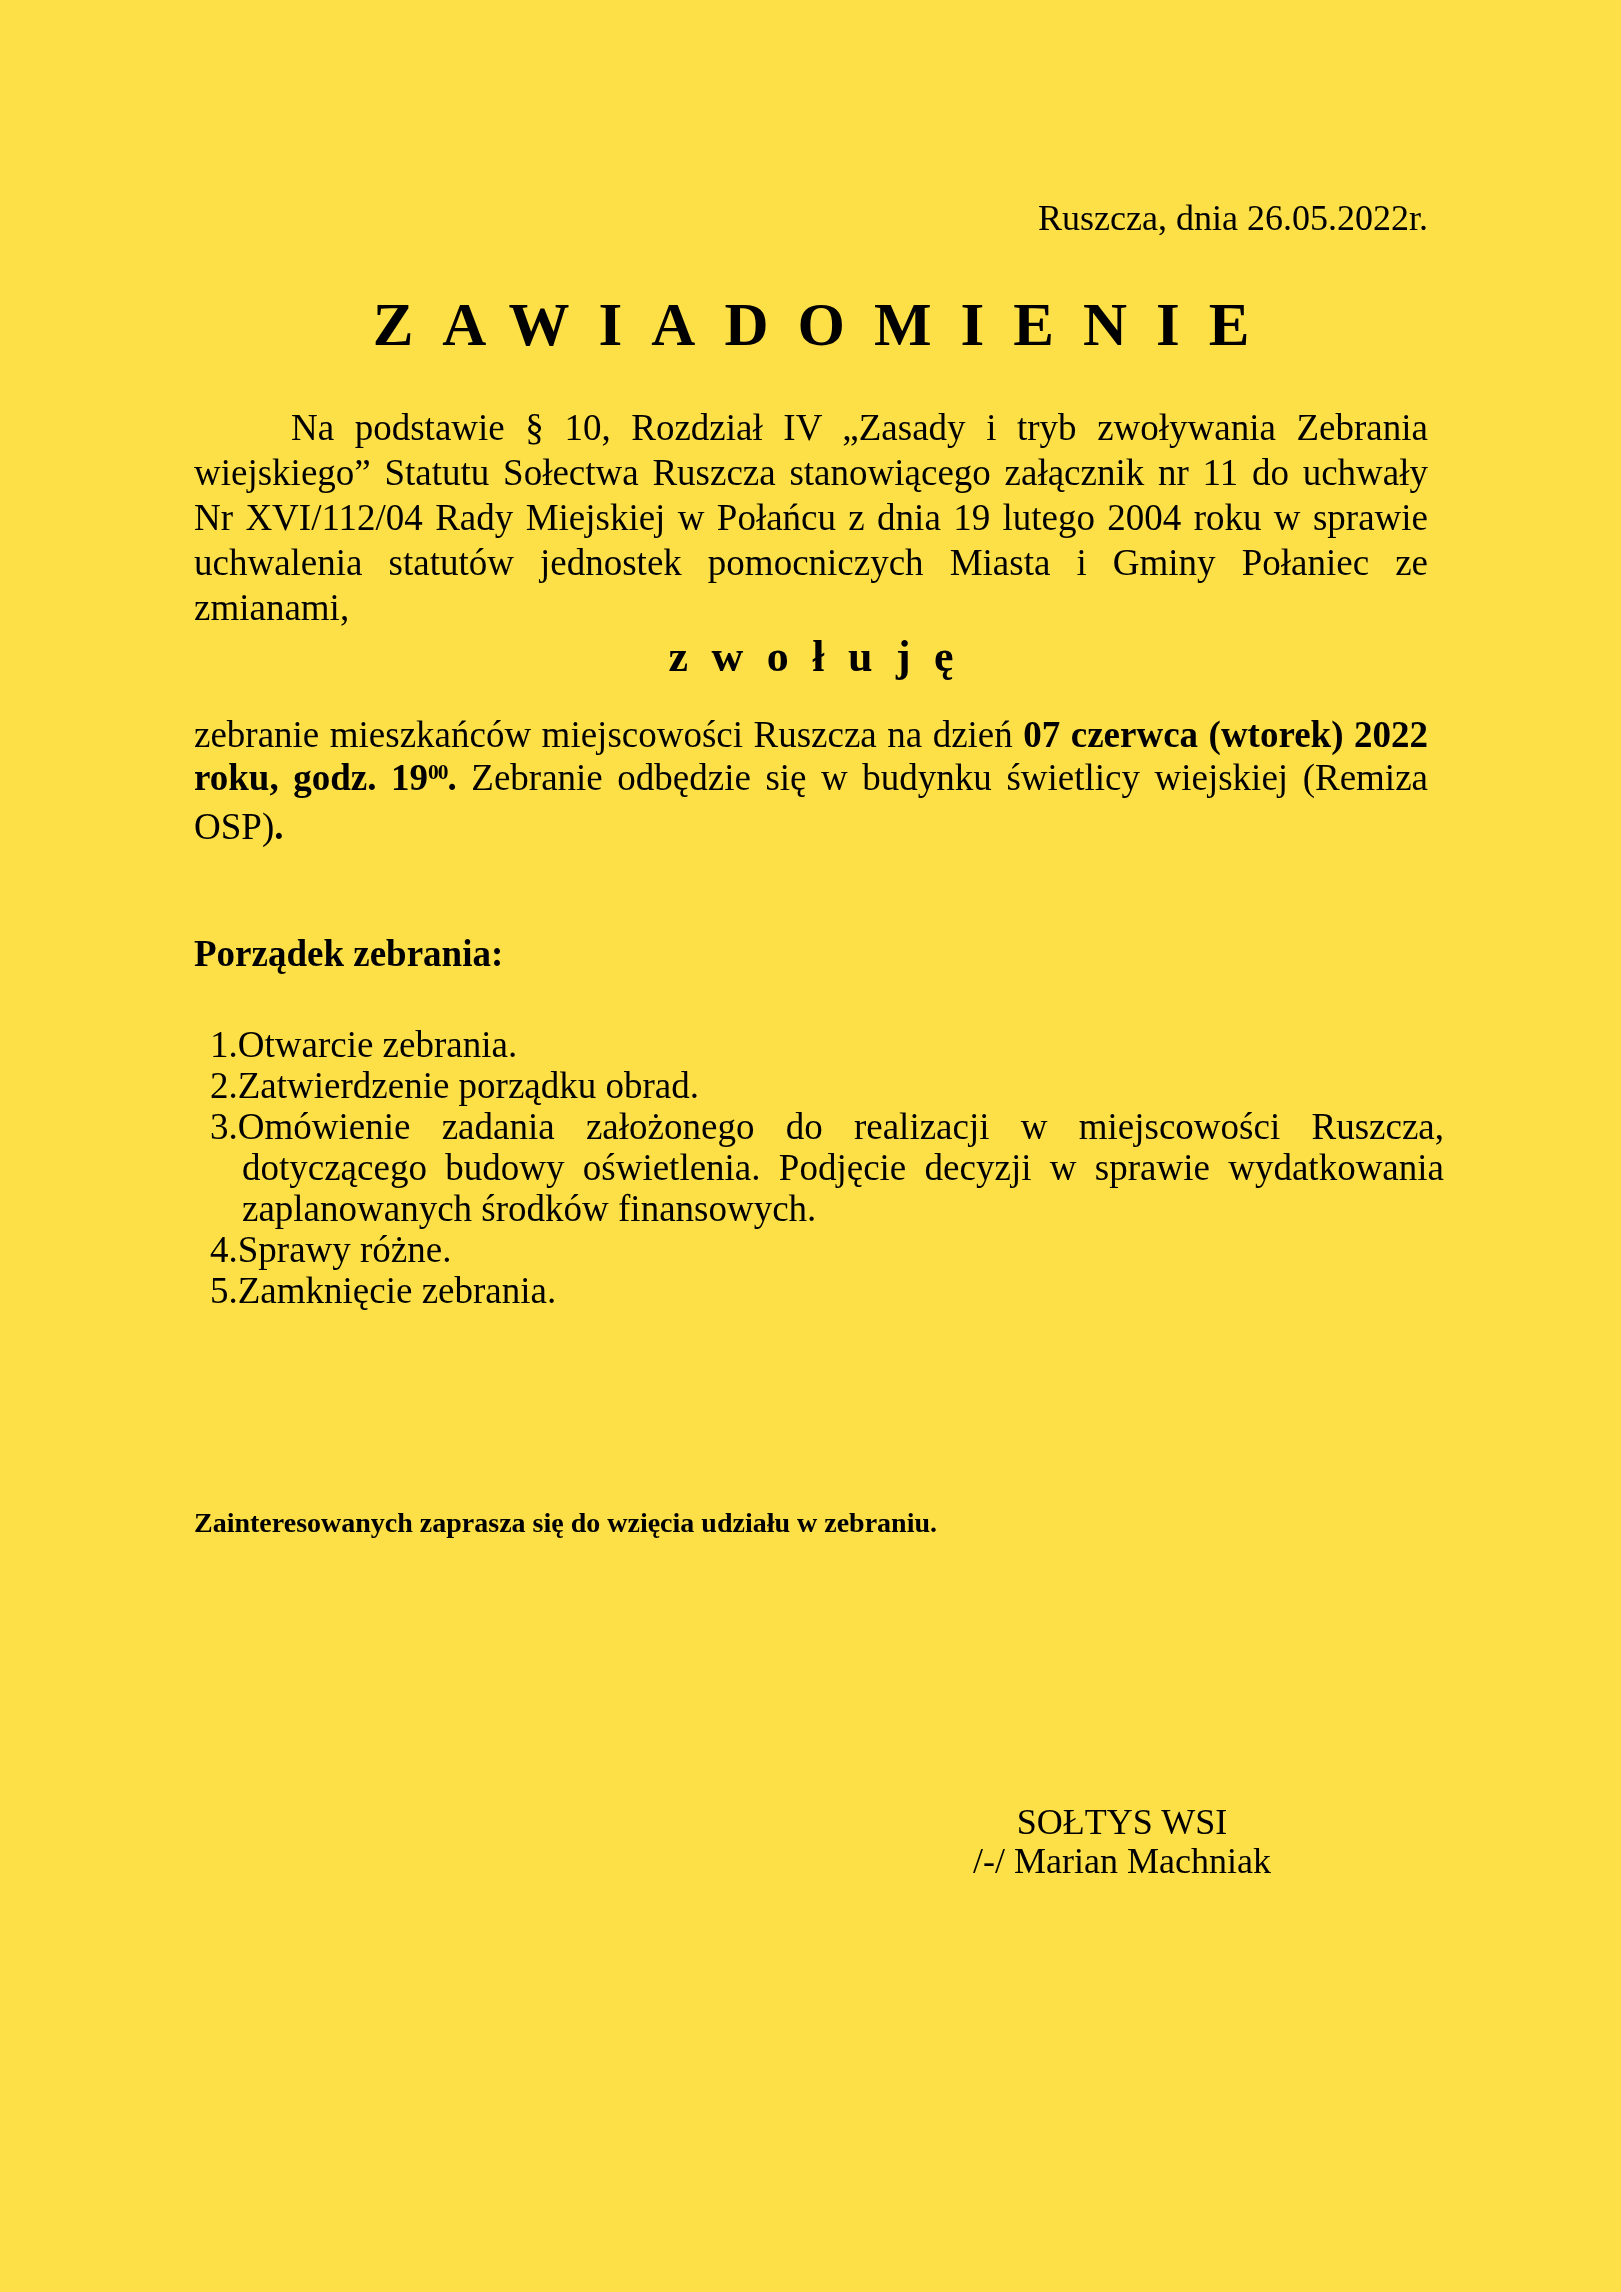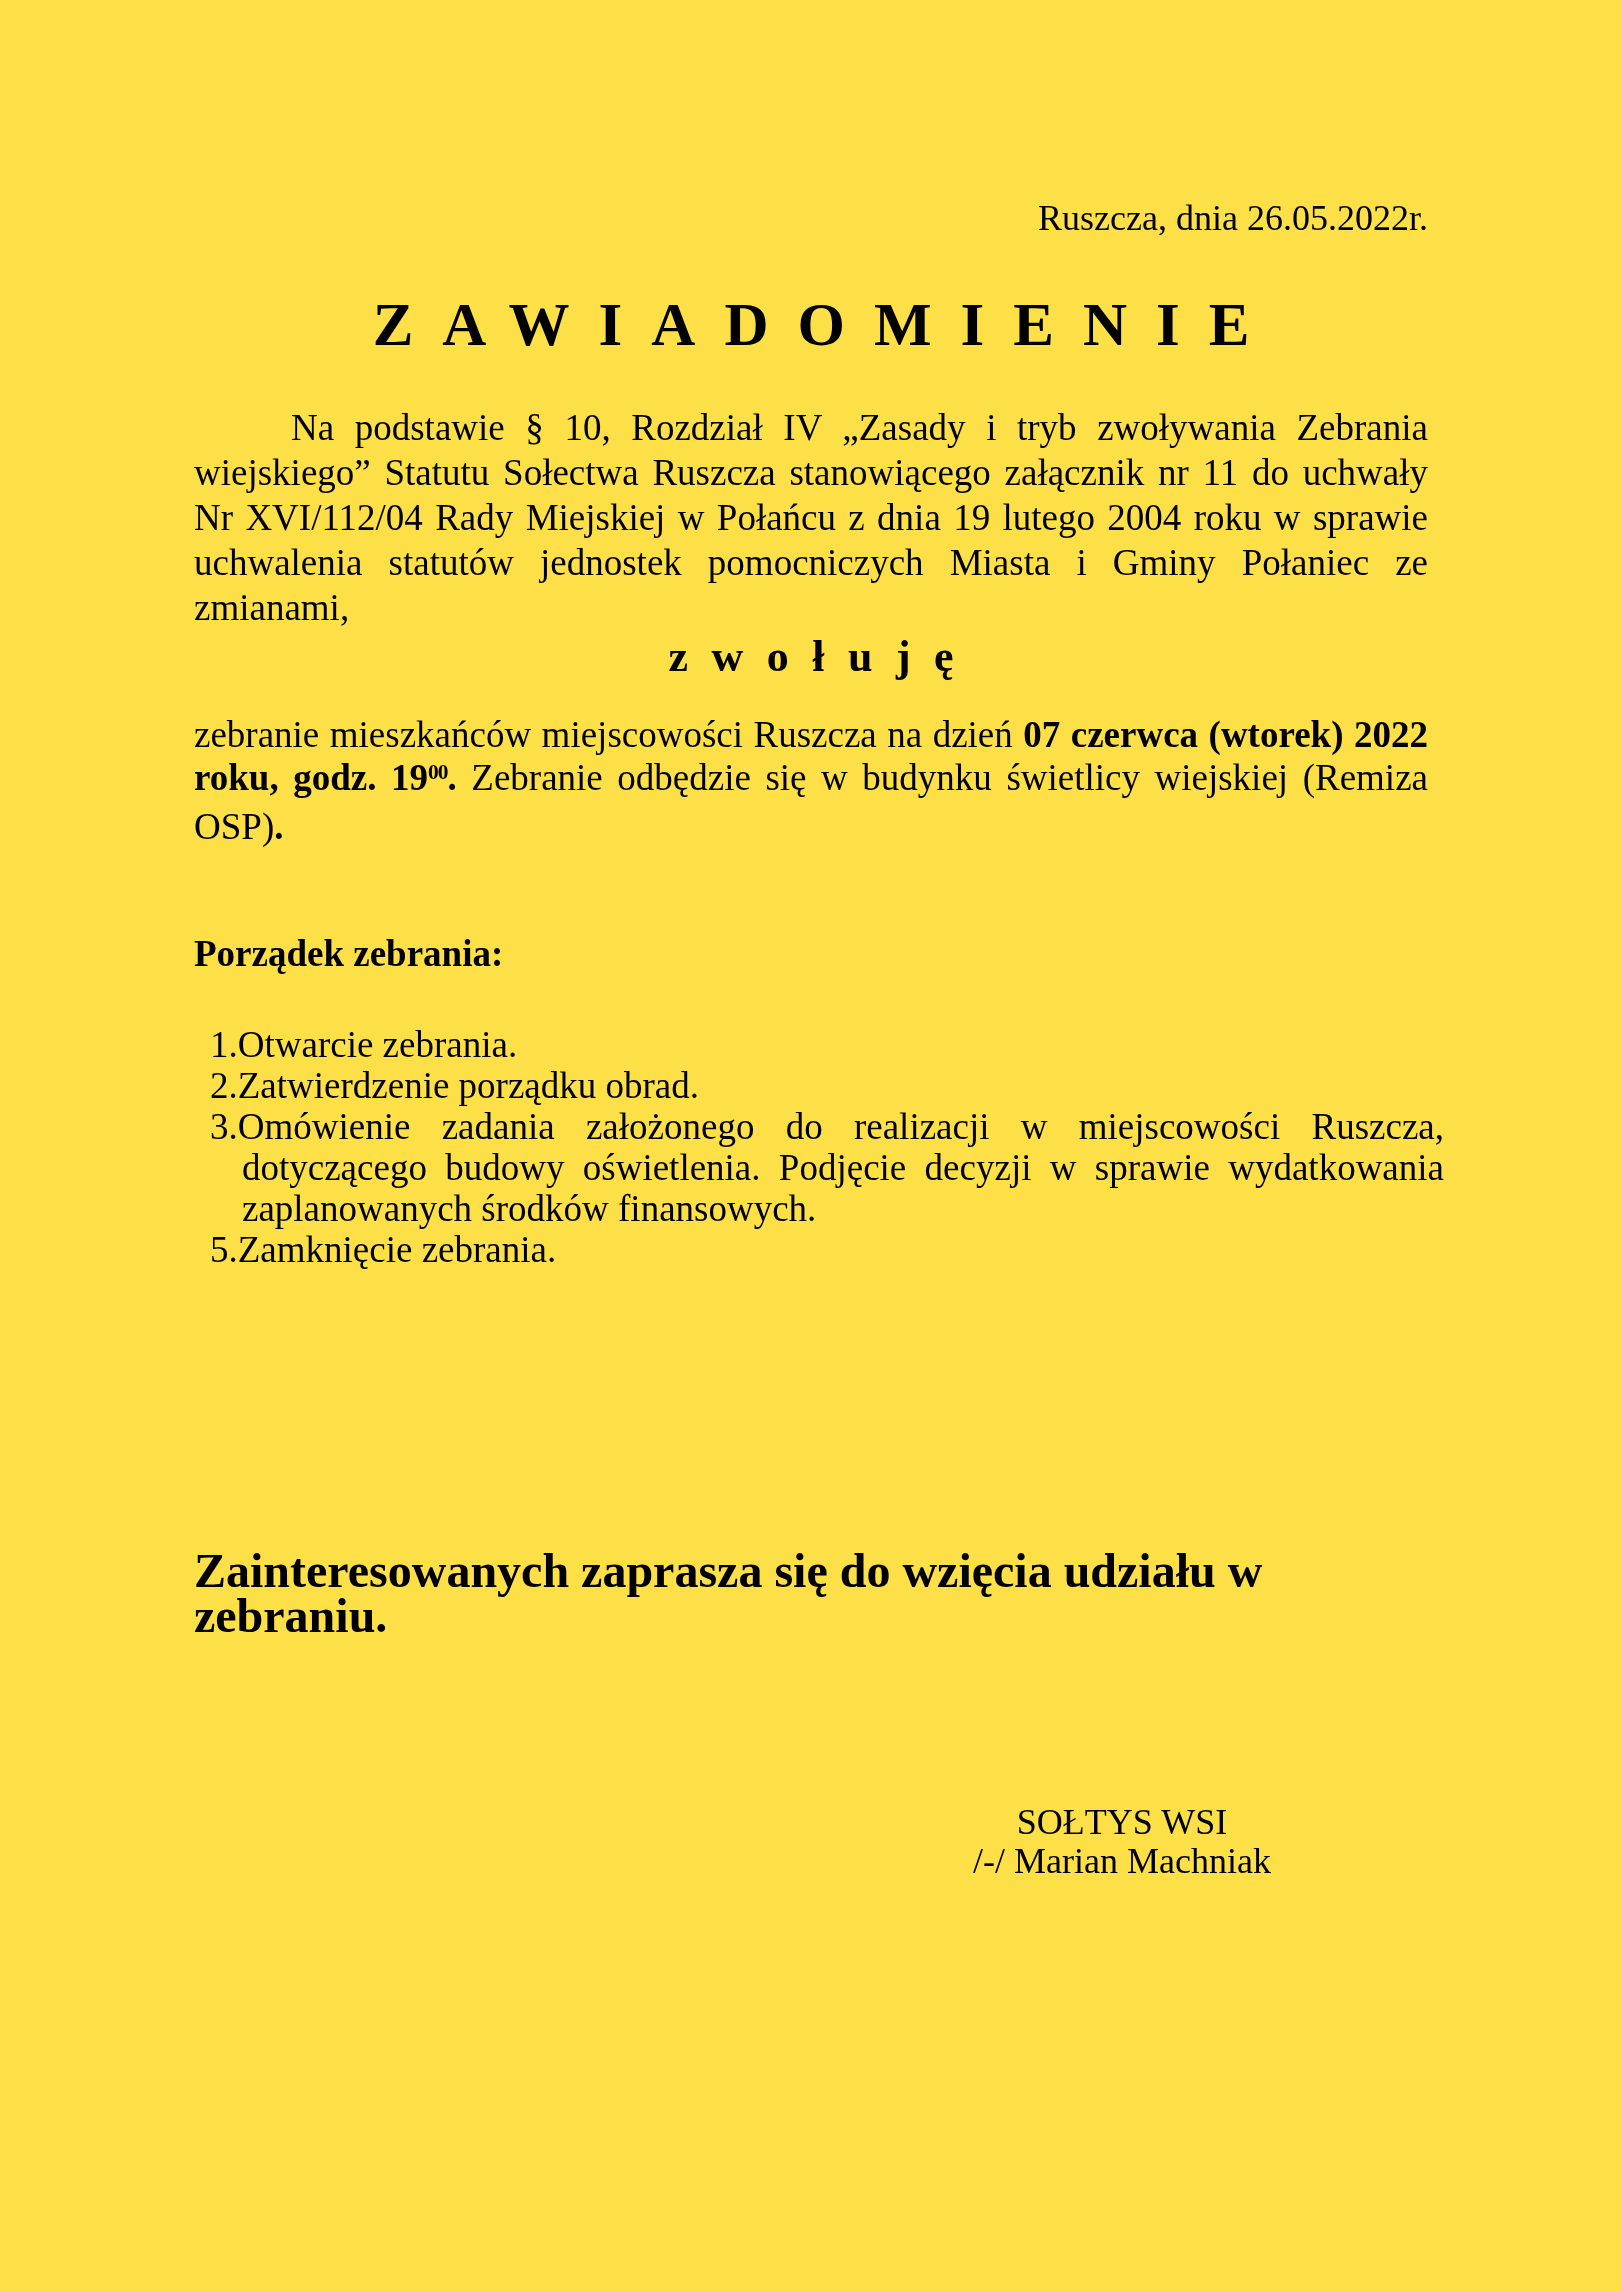"4.Sprawy różne." div.agenda-item { html: none -> <div>4.Sprawy różne.</div> }
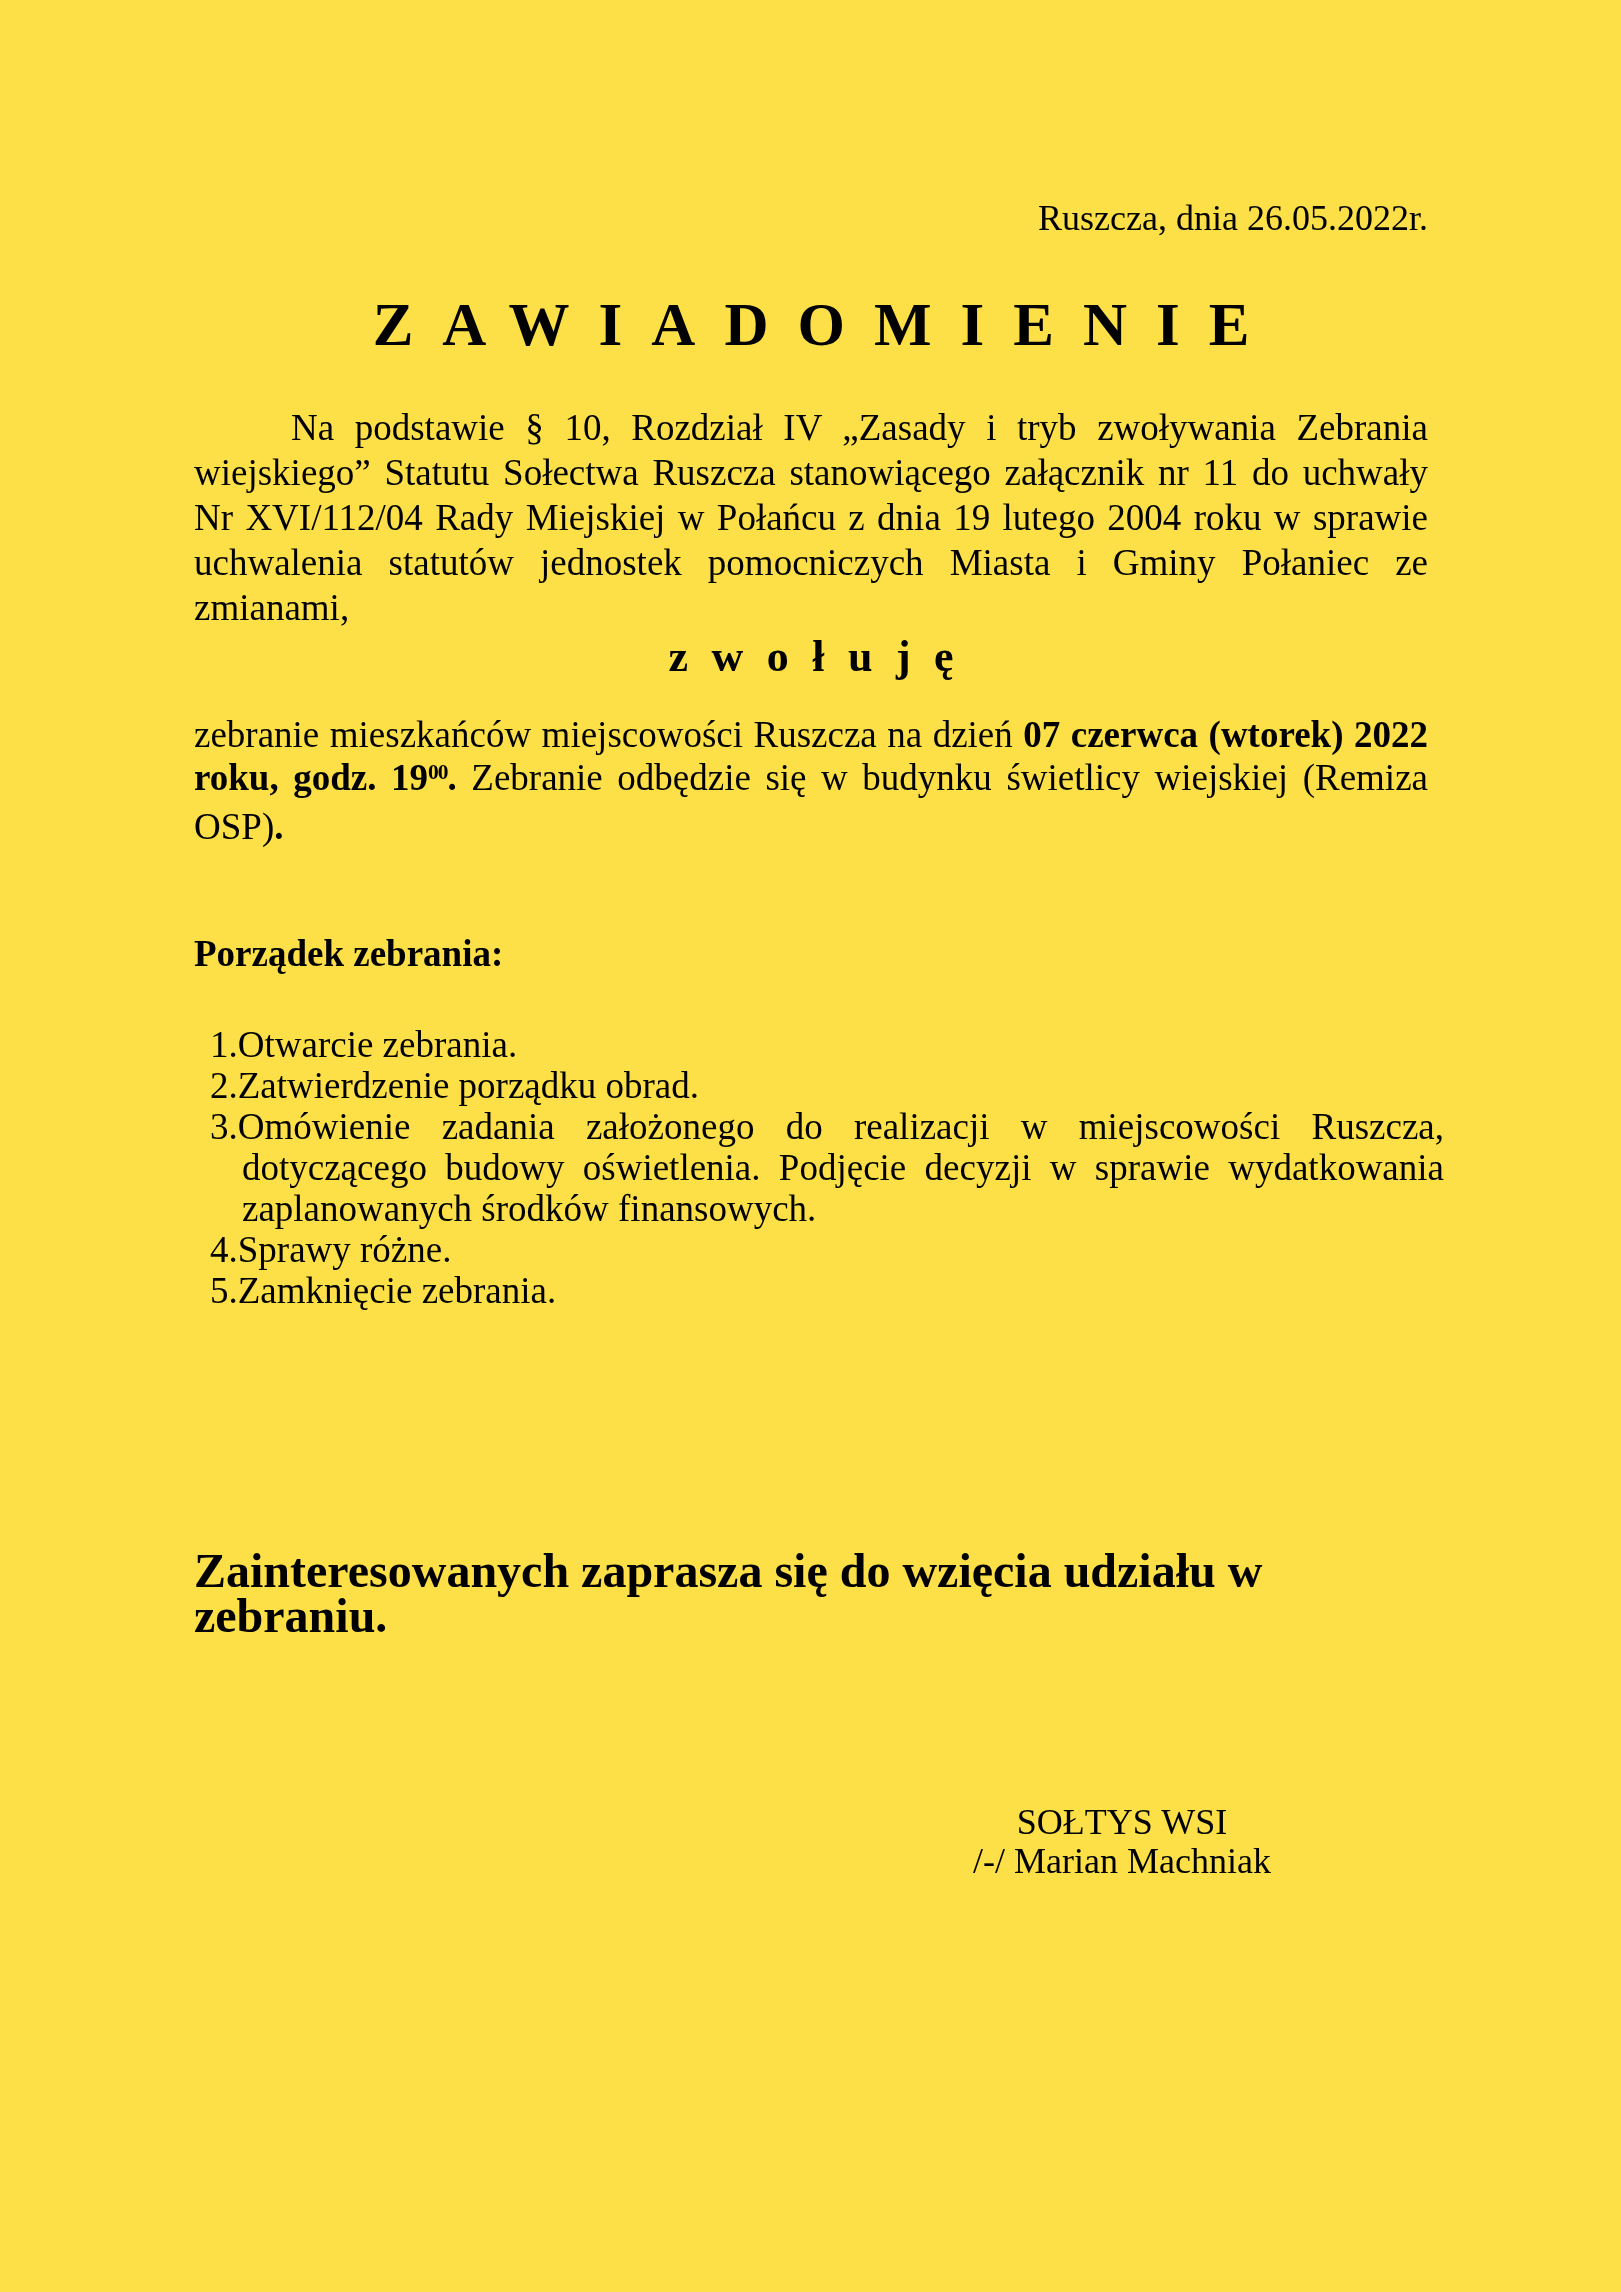"Zainteresowanych zaprasza się do wzięcia" .invitation { font-size: 48px -> 28px; top: 1548px -> 1500px }
